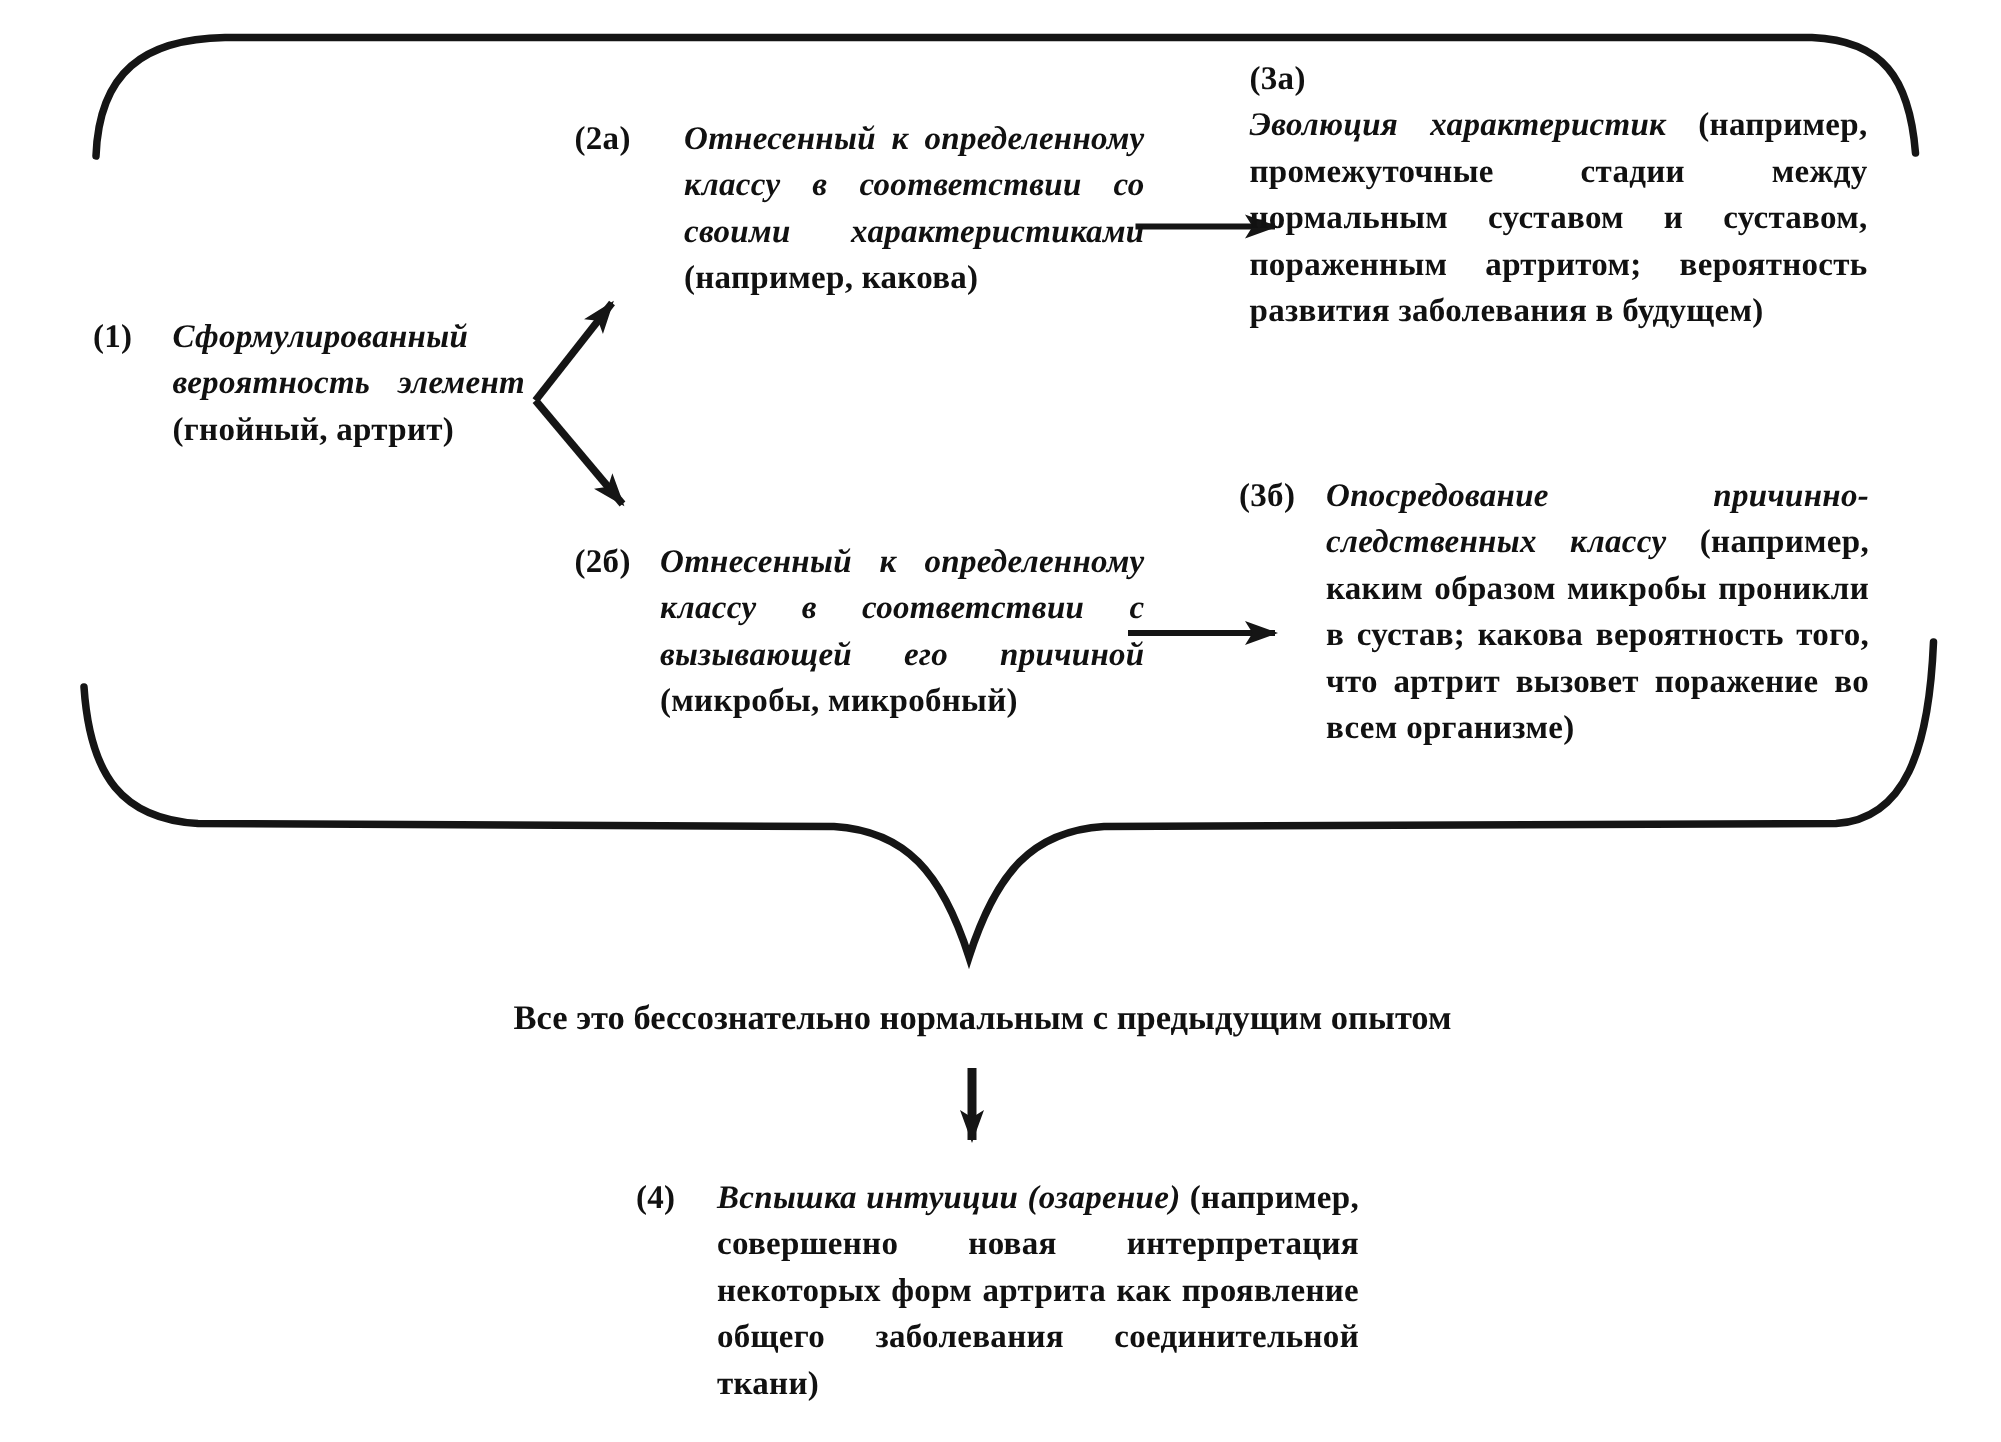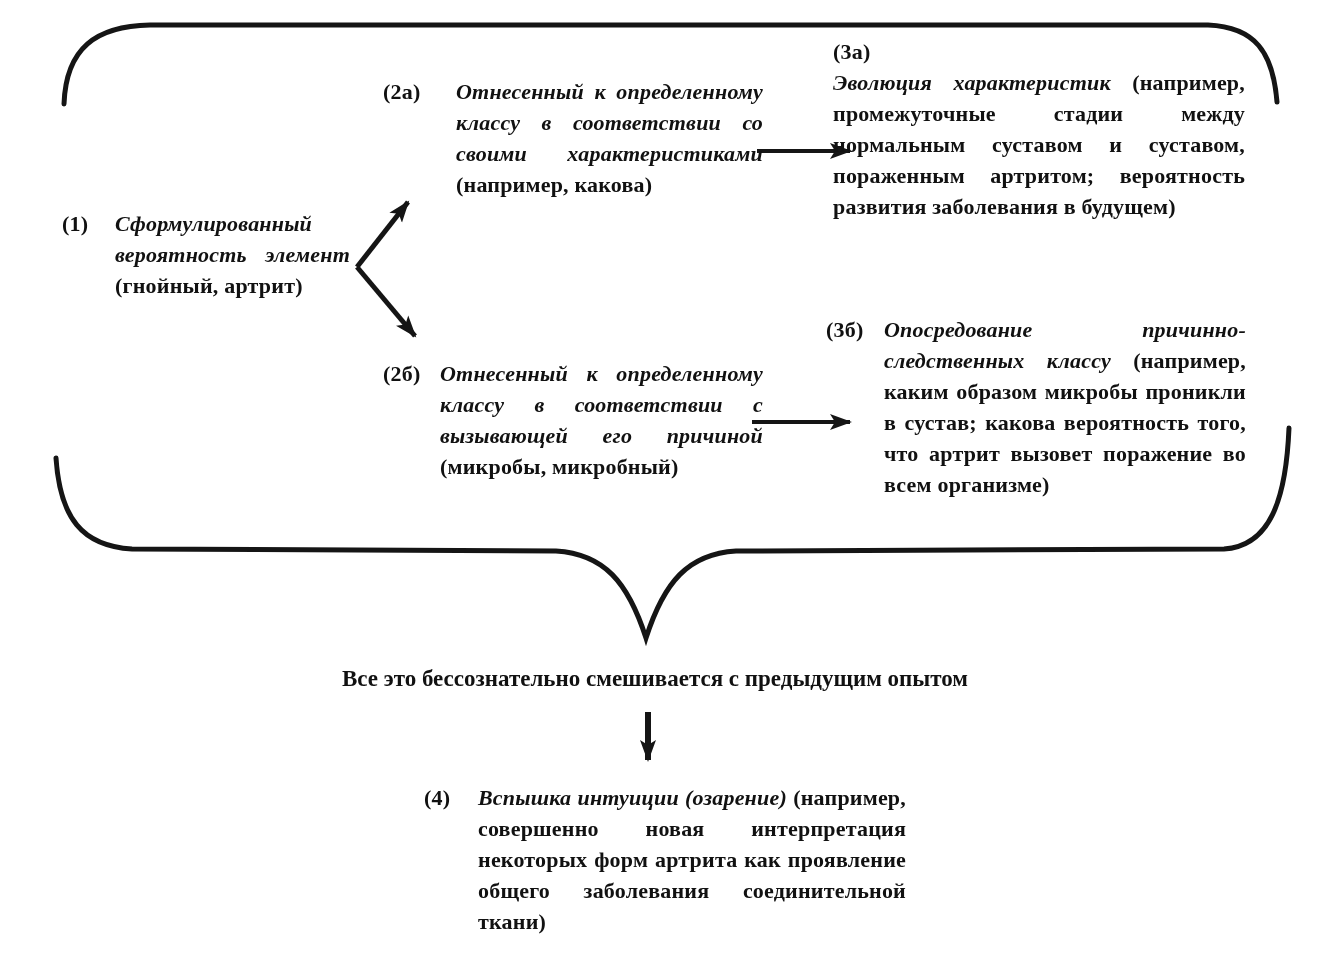"Все это бессознательно смешивается с" div.caption { text: смешивается -> нормальным }
